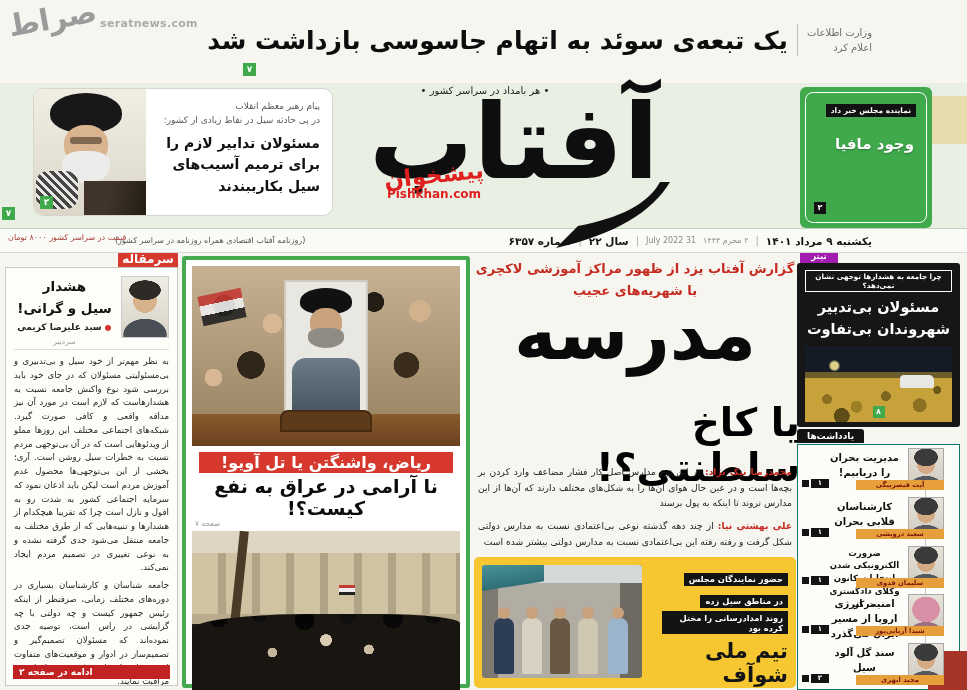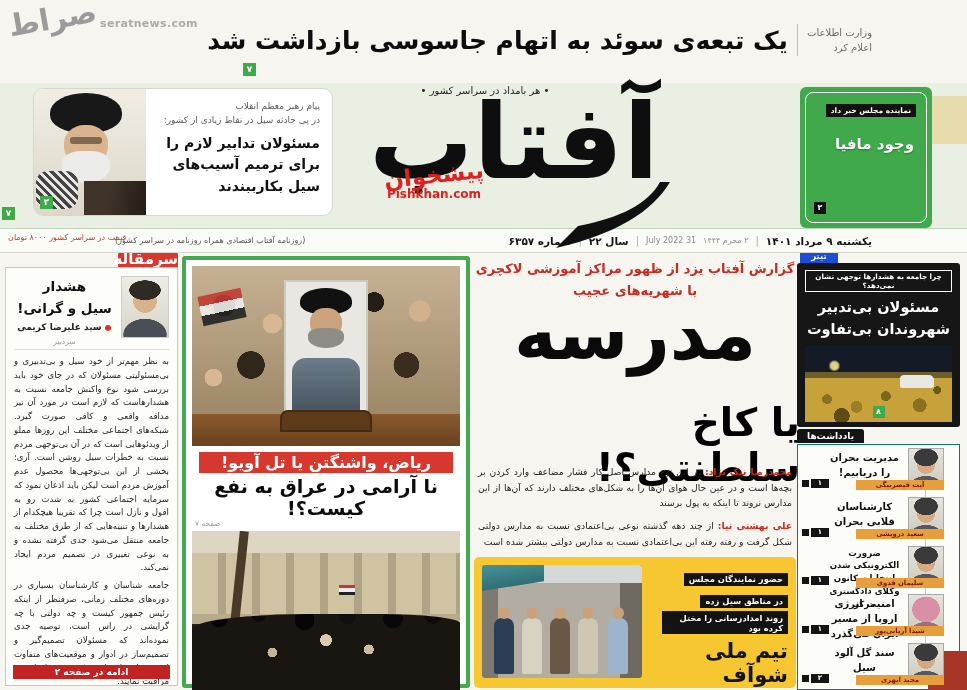"سرمقاله" .ed-tab { font-size: 15px -> 12px }
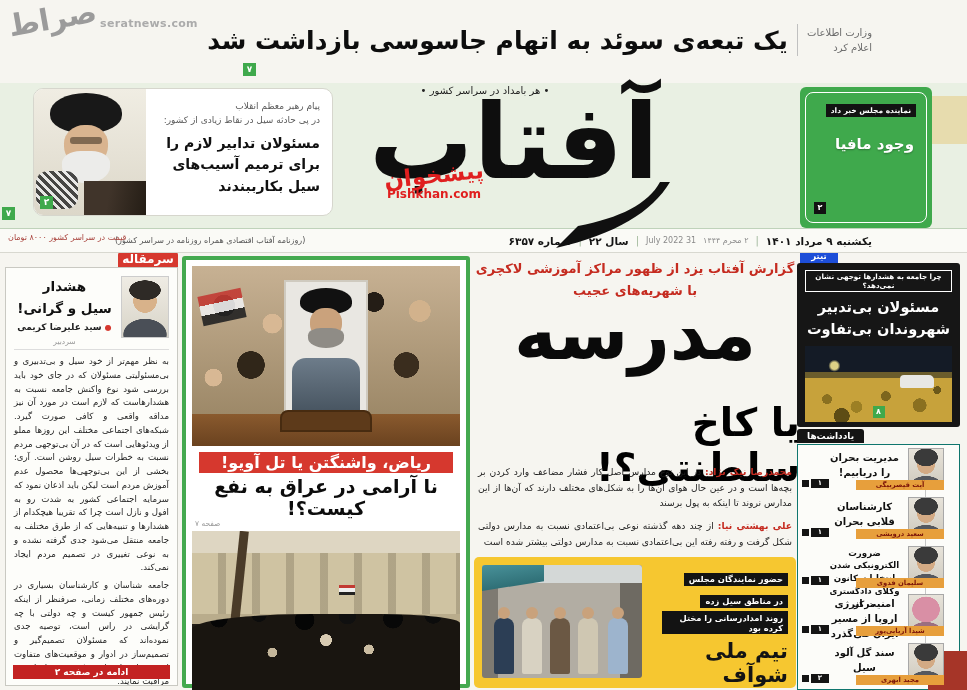"تیتر" .titr-tab { background: #1d4ed8 -> #a21caf }
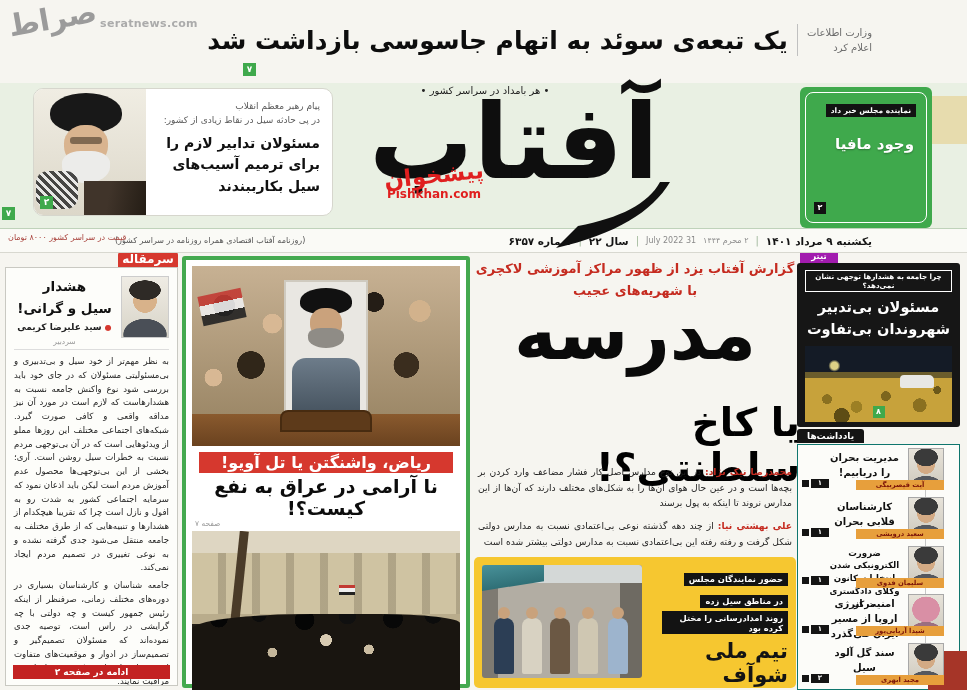"ادامه در صفحه ۲" .ed-more { text-align: center -> left }
